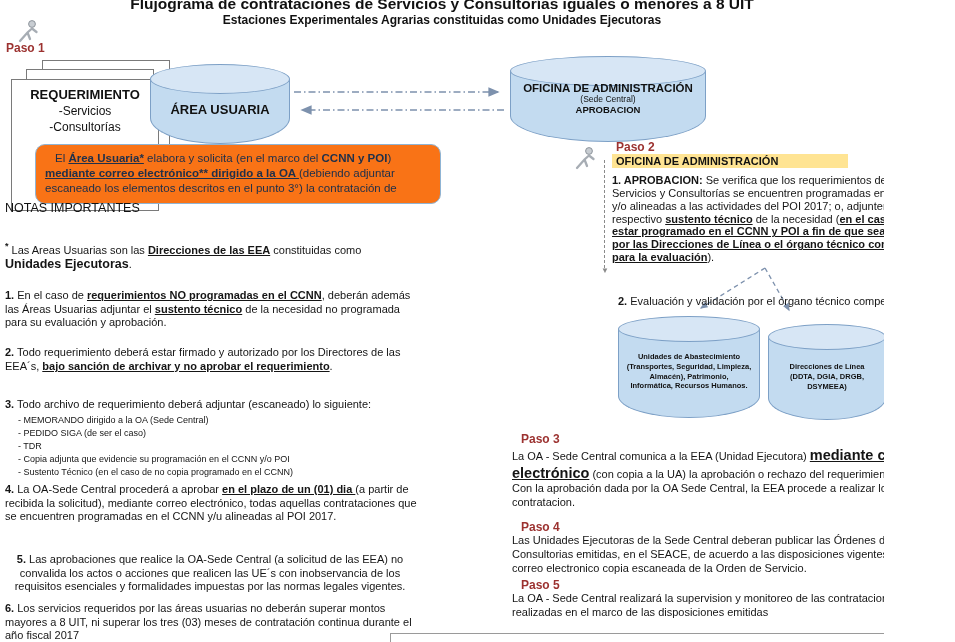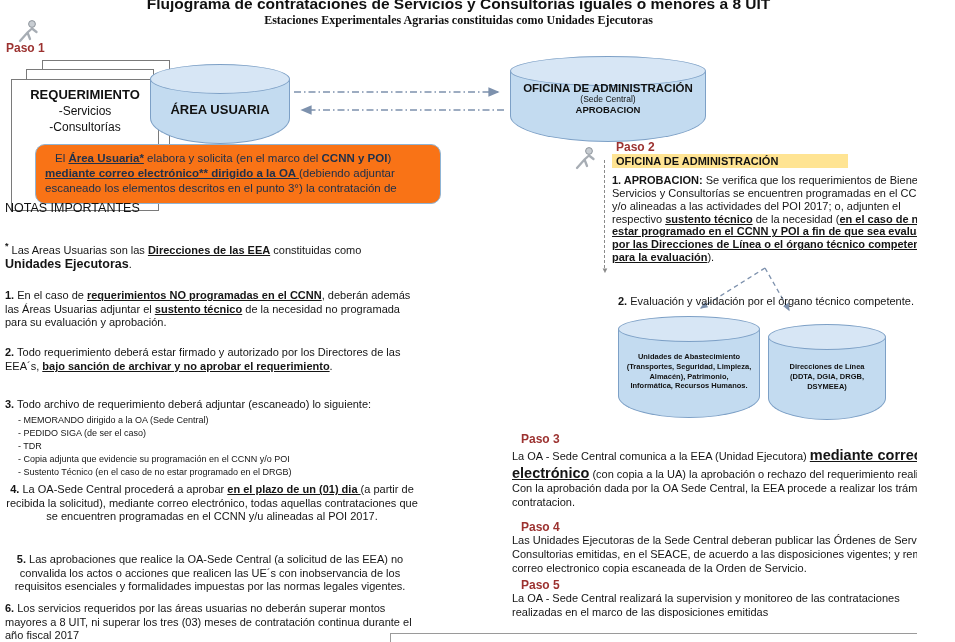"Flujograma de contrataciones de" .canvas { padding-left: 33px -> none }
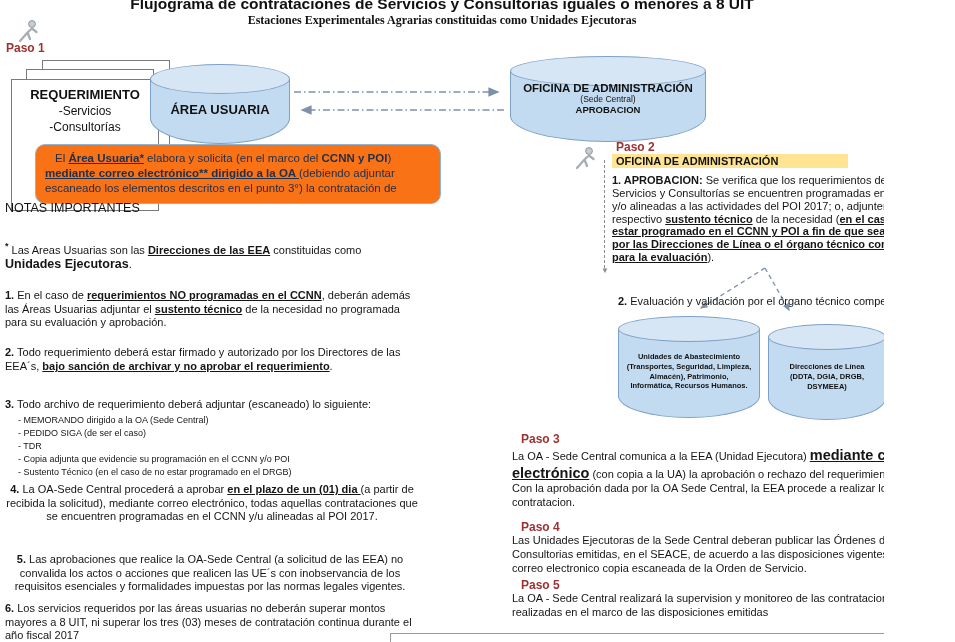"Estaciones Experimentales Agrarias" .subtitle { font-family: Liberation Serif, serif -> none }
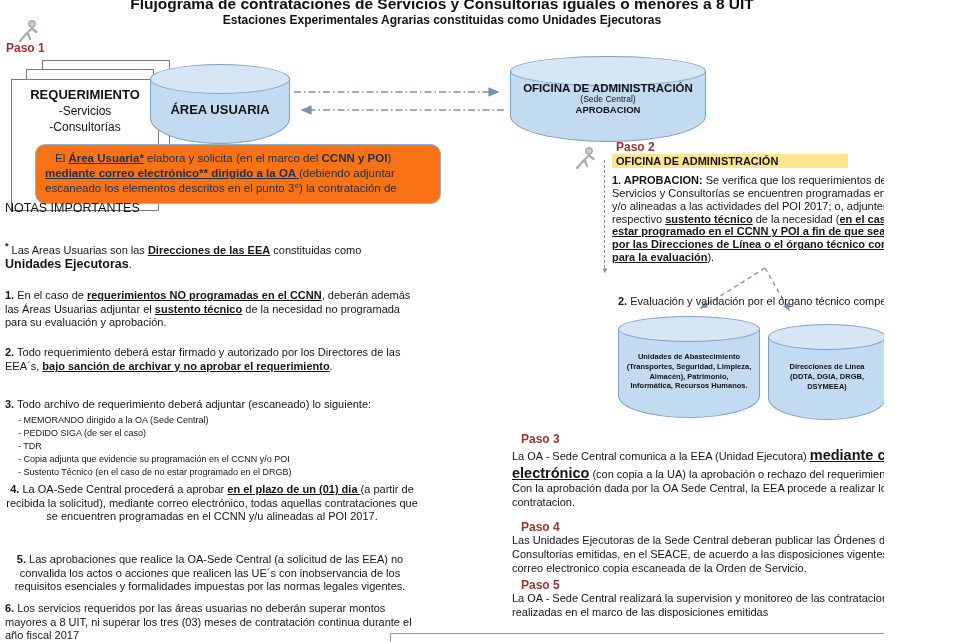"- Sustento Técnico (en el" div { text: estar programado en el DRGB -> copia programado en el CCNN }
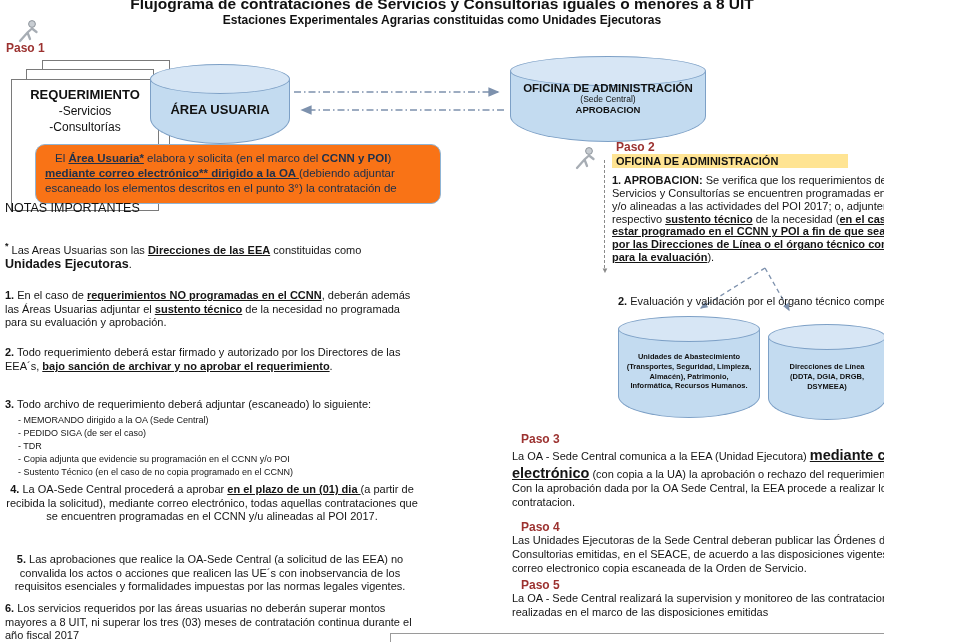"4. La OA-Sede Central procederá" div.note { text-align: center -> none }
